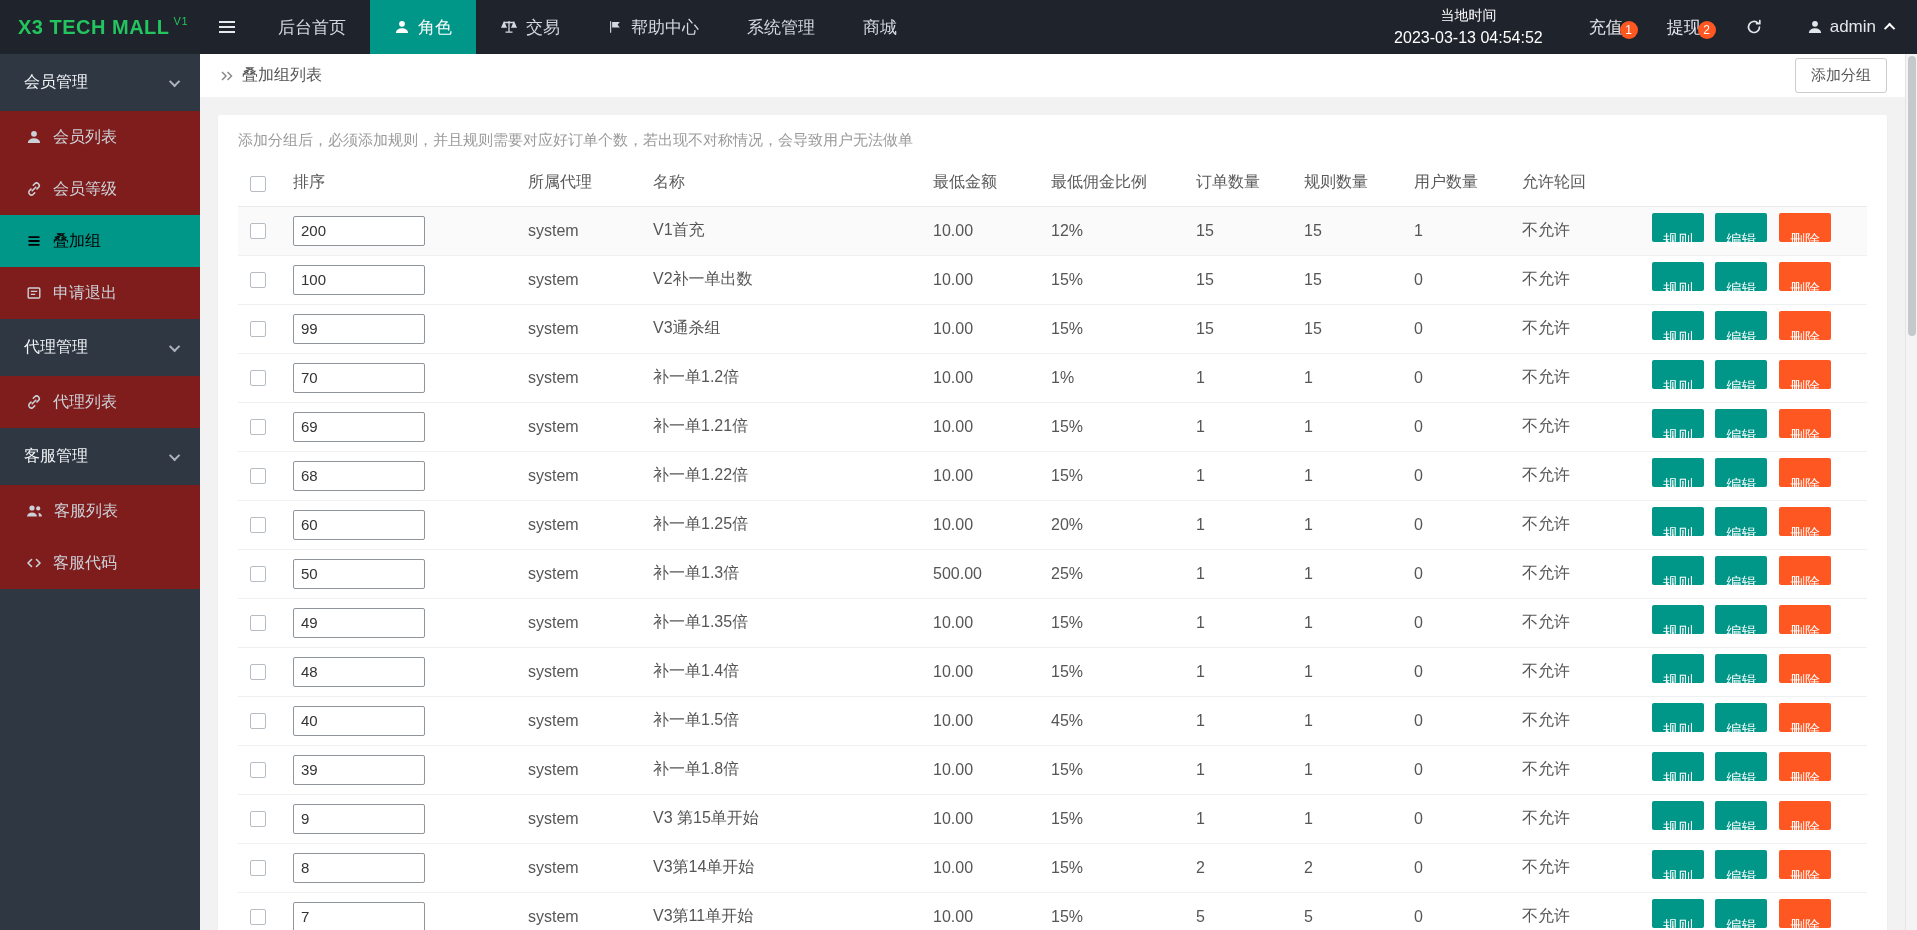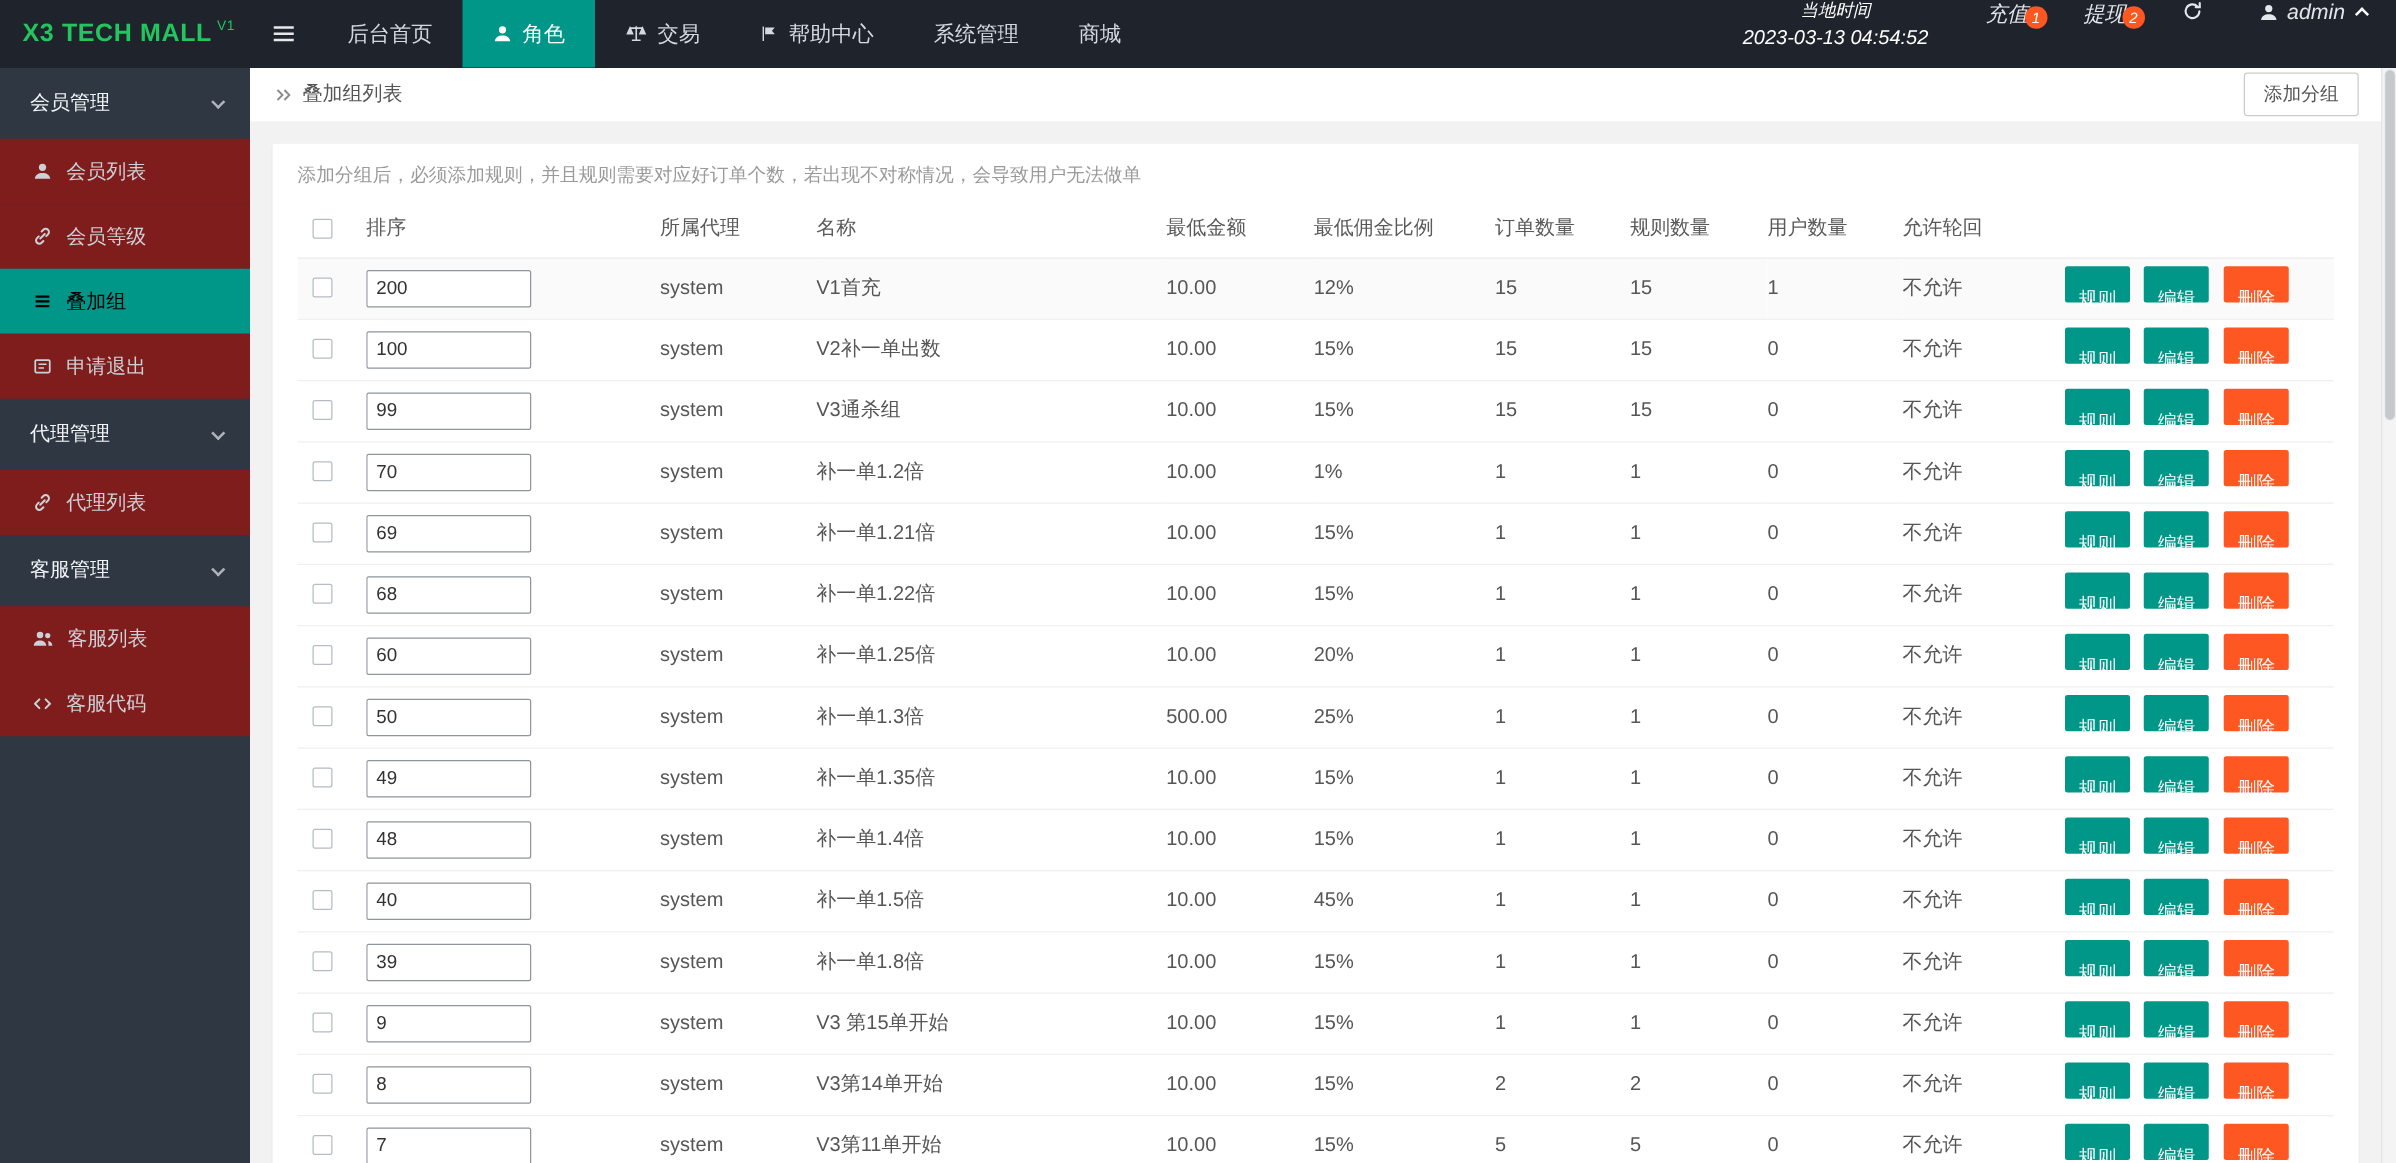"当地时间" .topbar-right { align-items: flex-start -> center; font-style: italic -> none }
